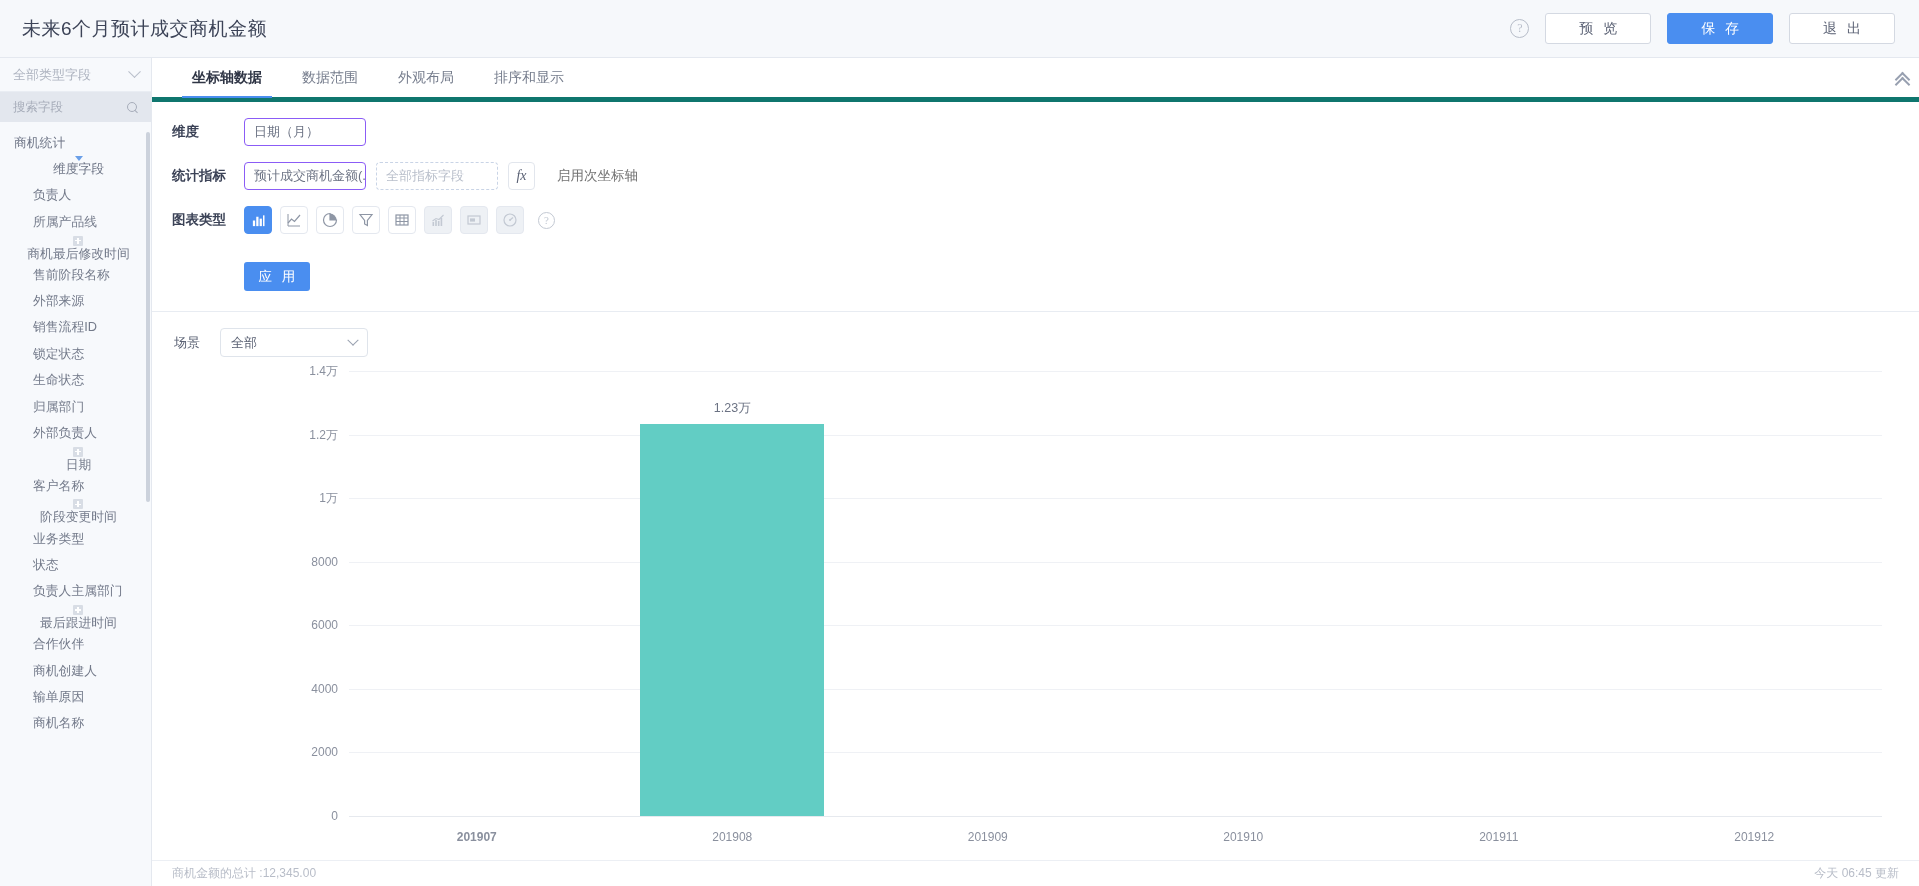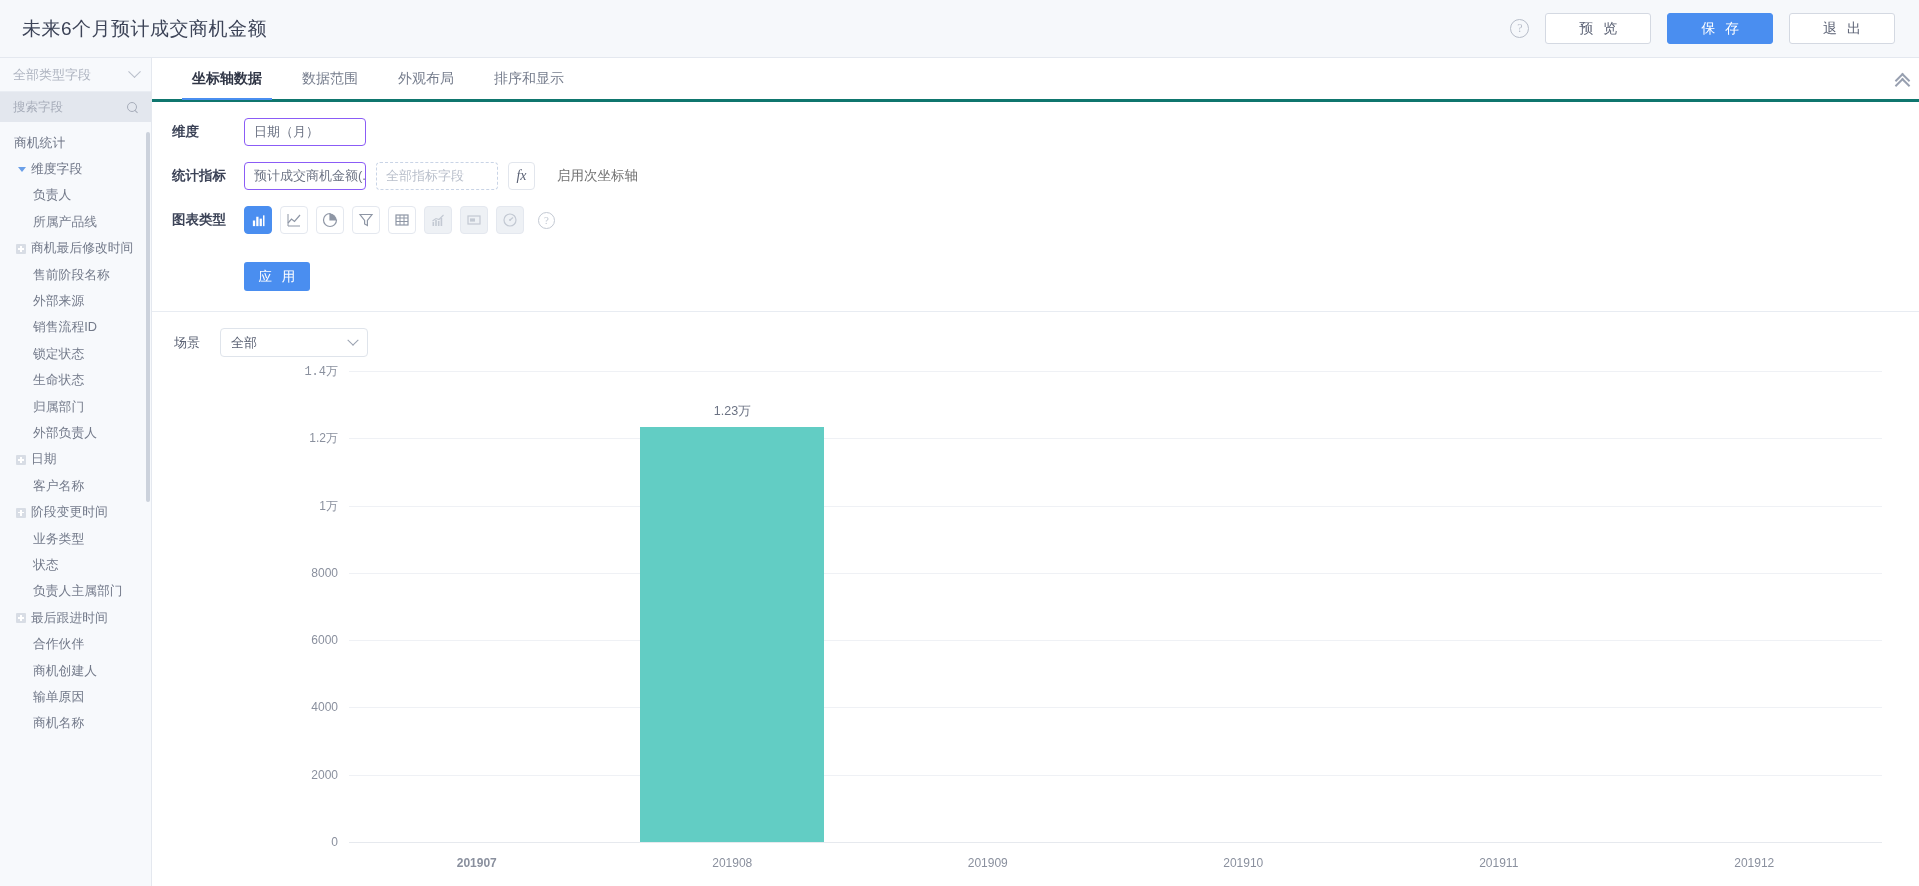"坐标轴数据" .tabs-row { border-bottom: 3px solid #0f766e -> 5px solid #0f766e }
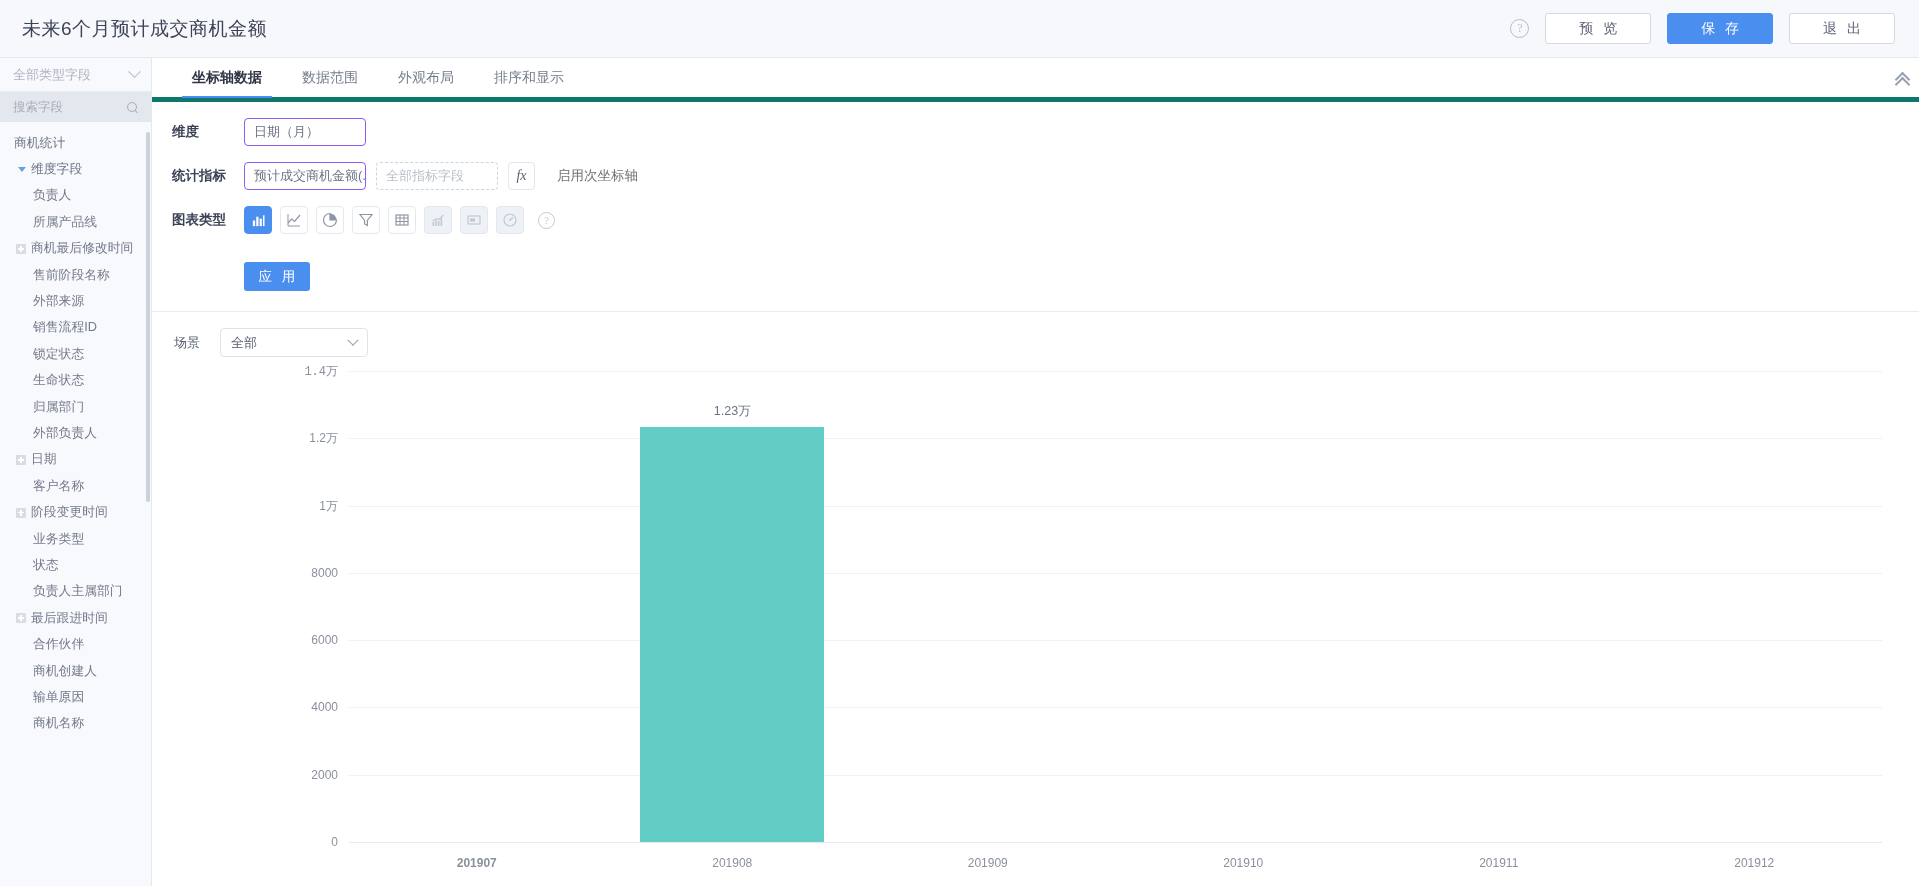"维度字段" .sb-item.has-toggle { flex-direction: none -> column; padding-left: 12px -> 6px }
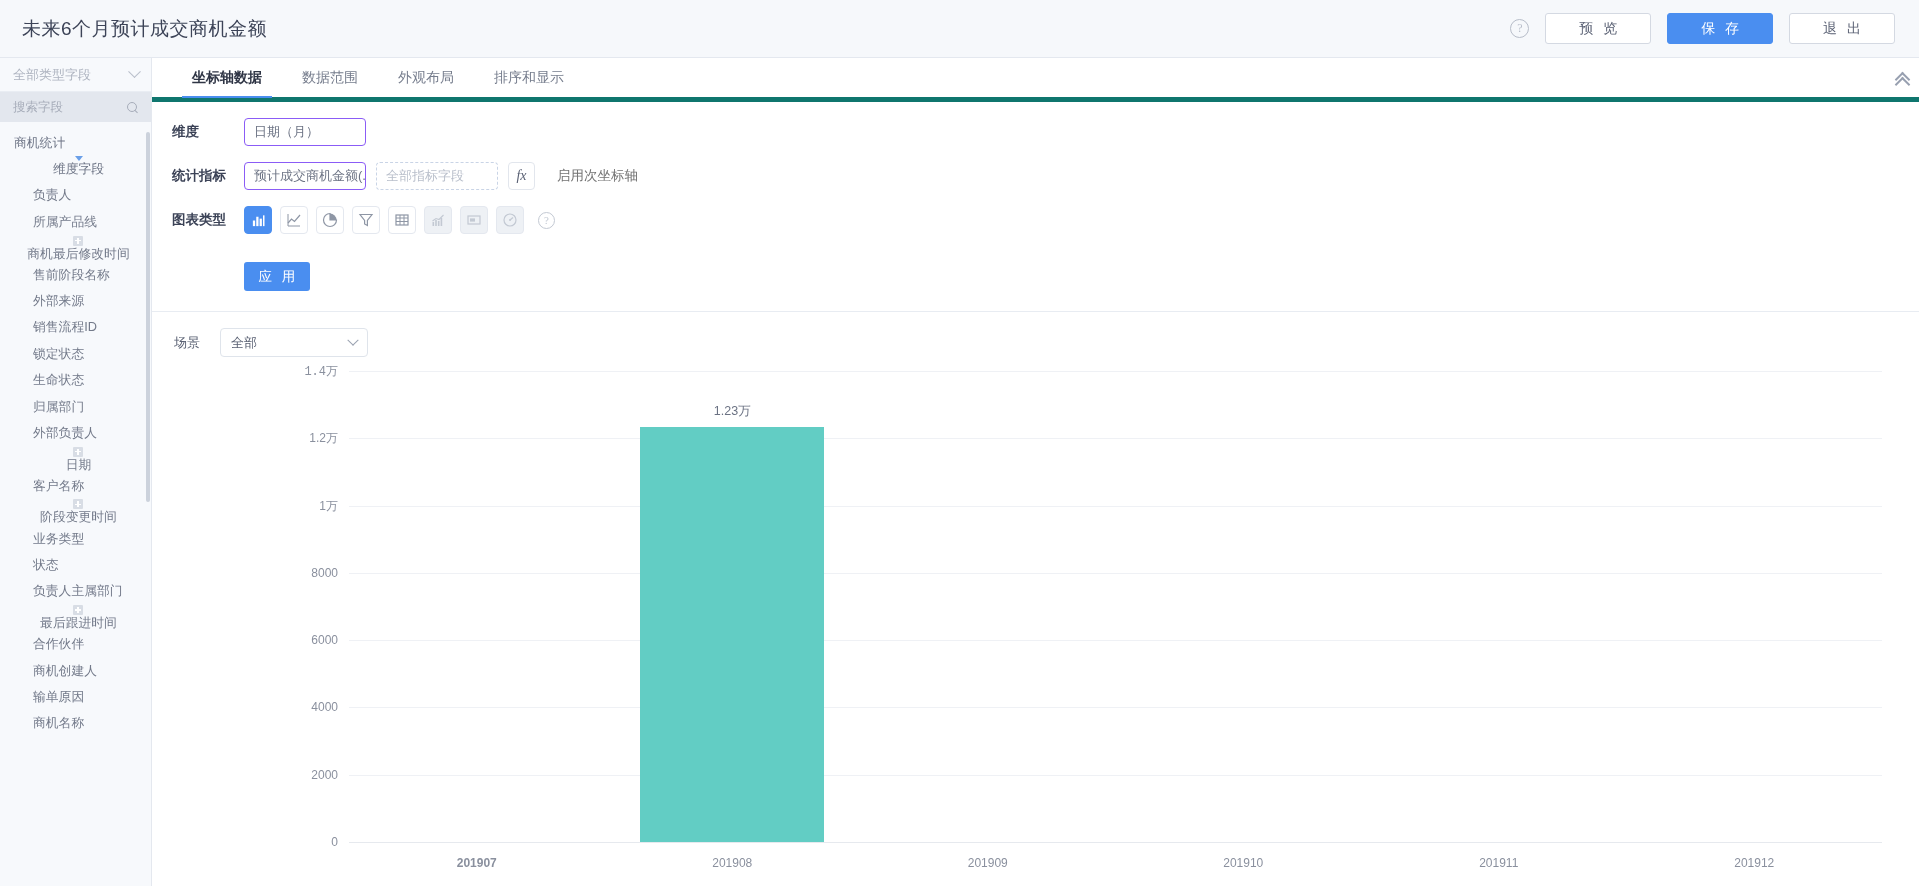"1.4万" div.ytick { font-family: Liberation Mono, monospace -> none }
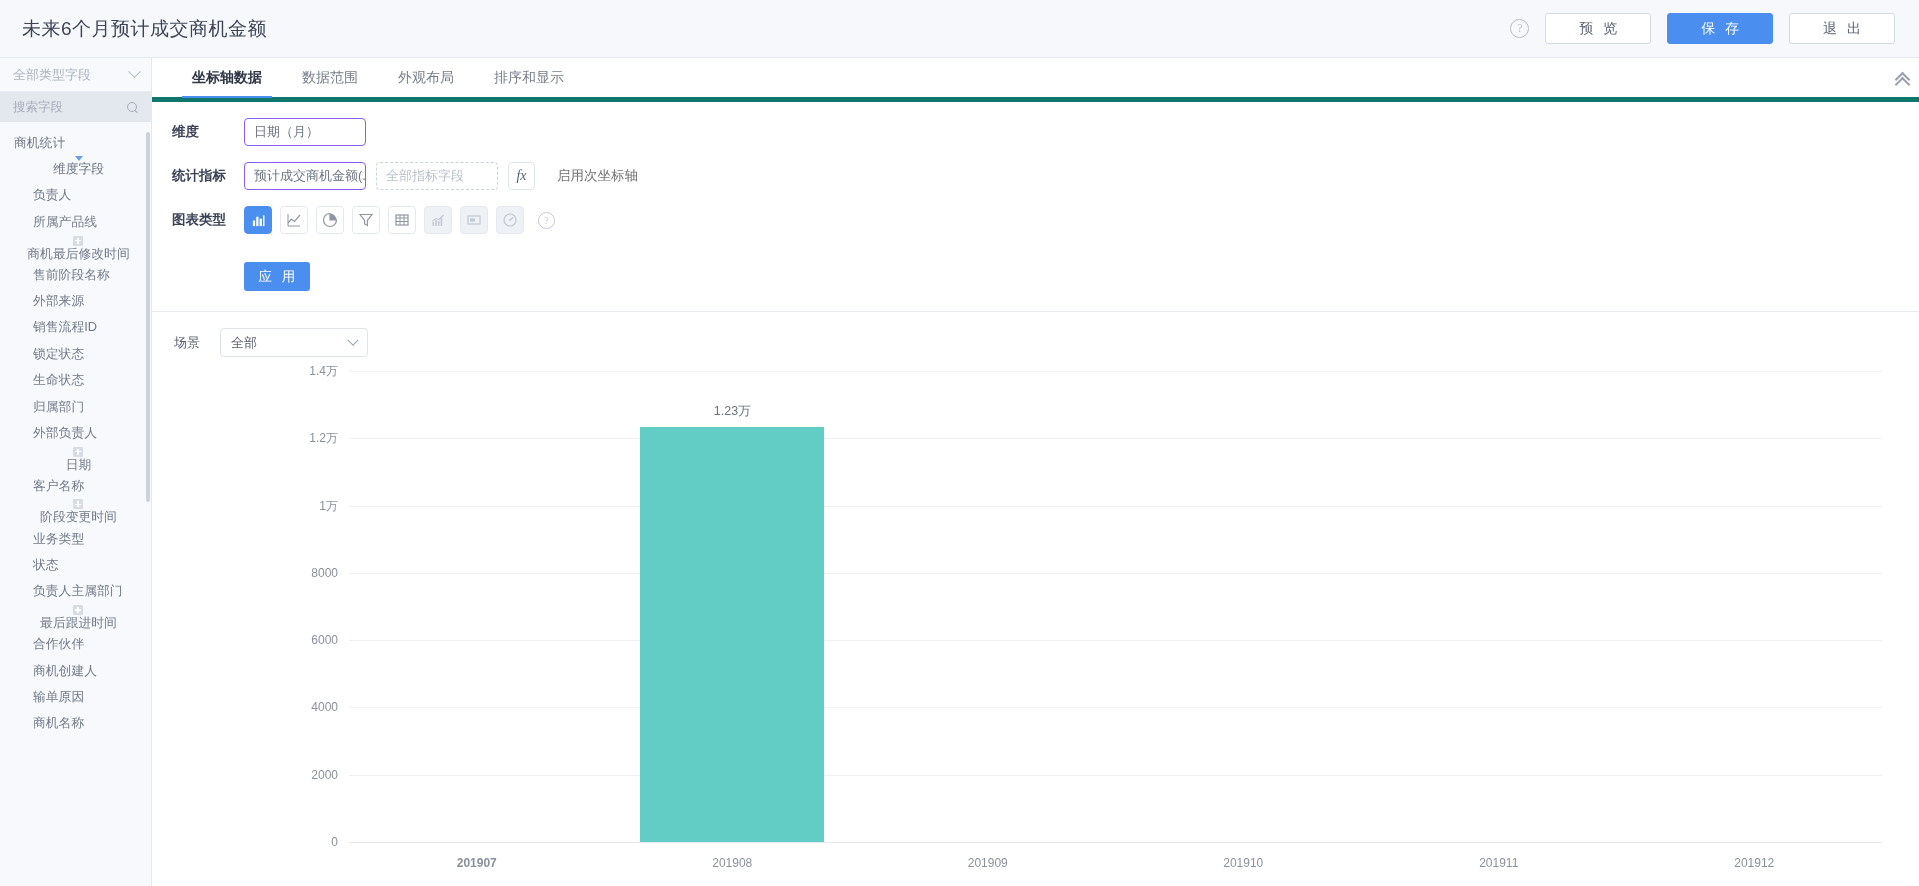"商机金额的总计 :12,345.00" div.footer { html: none -> <div> <span>商机金额的总计 :12,345.00</span> <span>今天 06:45 更新</span> </div> }
